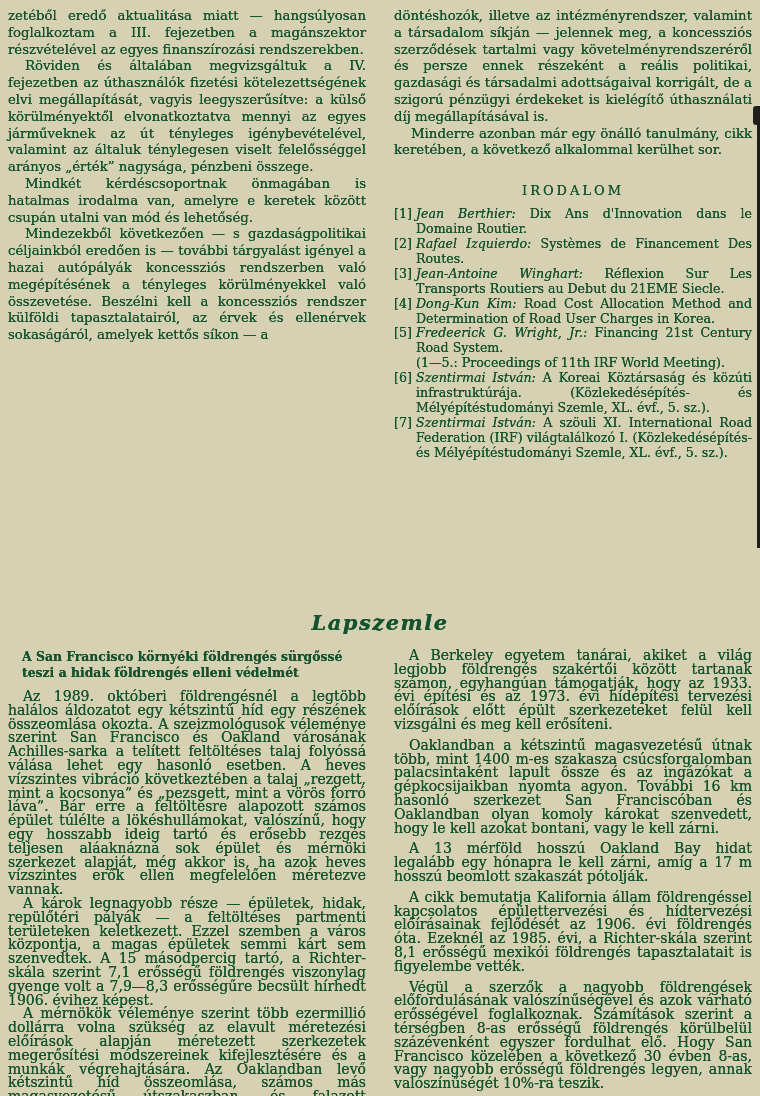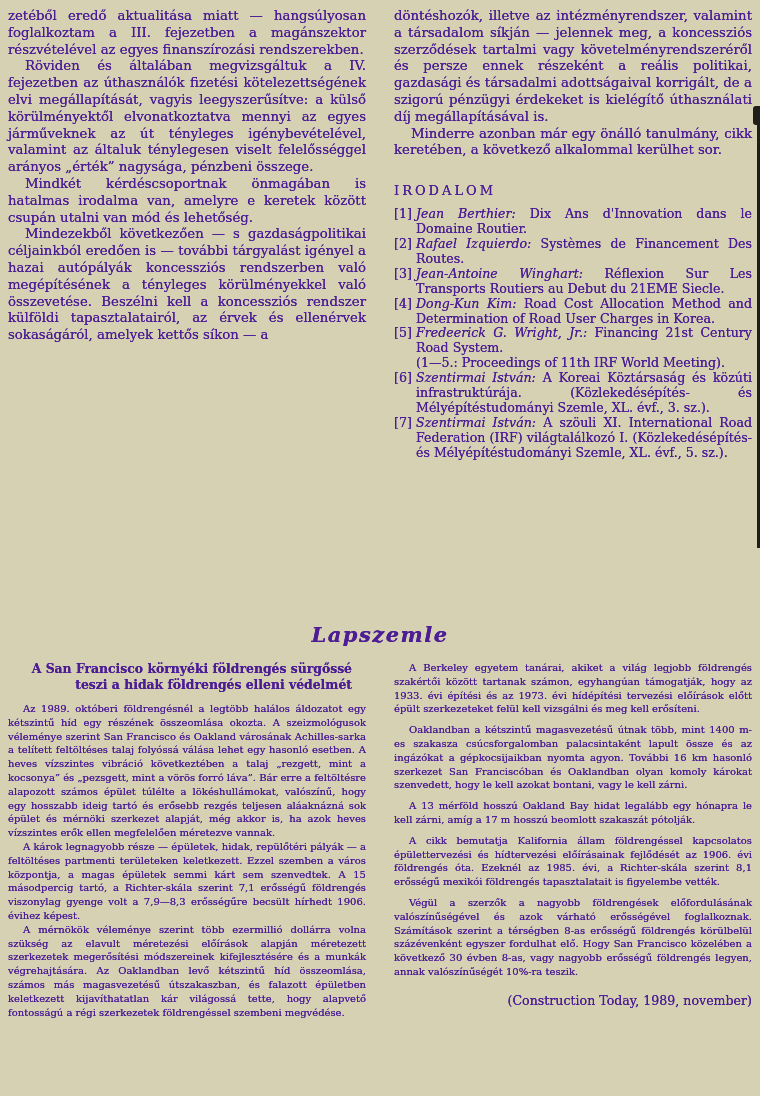"zetéből eredő aktualitása miatt —" .page { color: #4c1d95 -> #14532d }
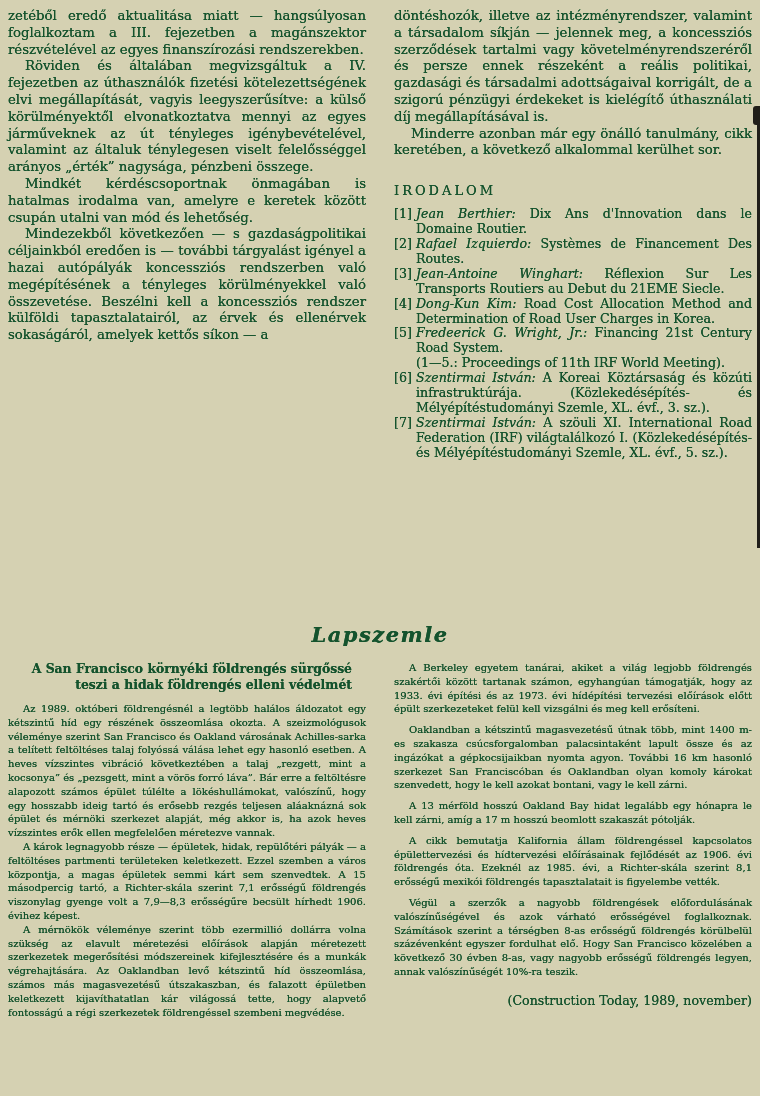"IRODALOM" .bib-heading { text-align: none -> center }
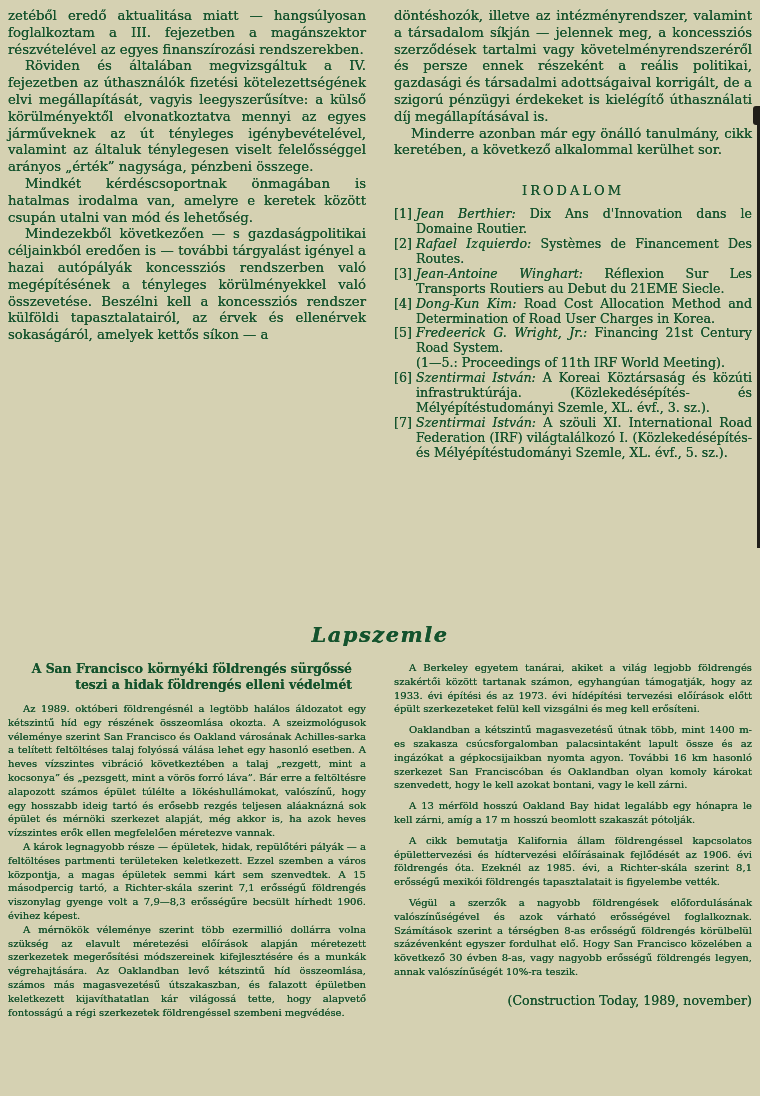"A Koreai Köztársaság és közúti" span { text: 3 -> 5 }
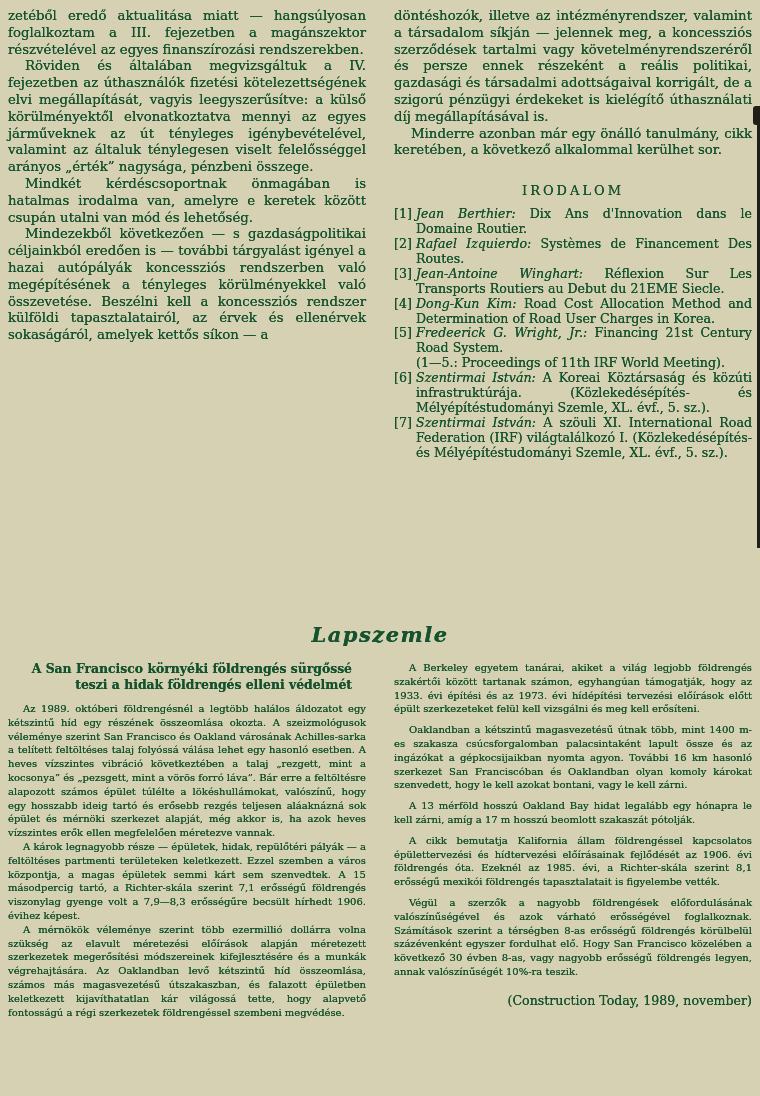"Lapszemle" .review-heading { margin: 12px -> 0 }
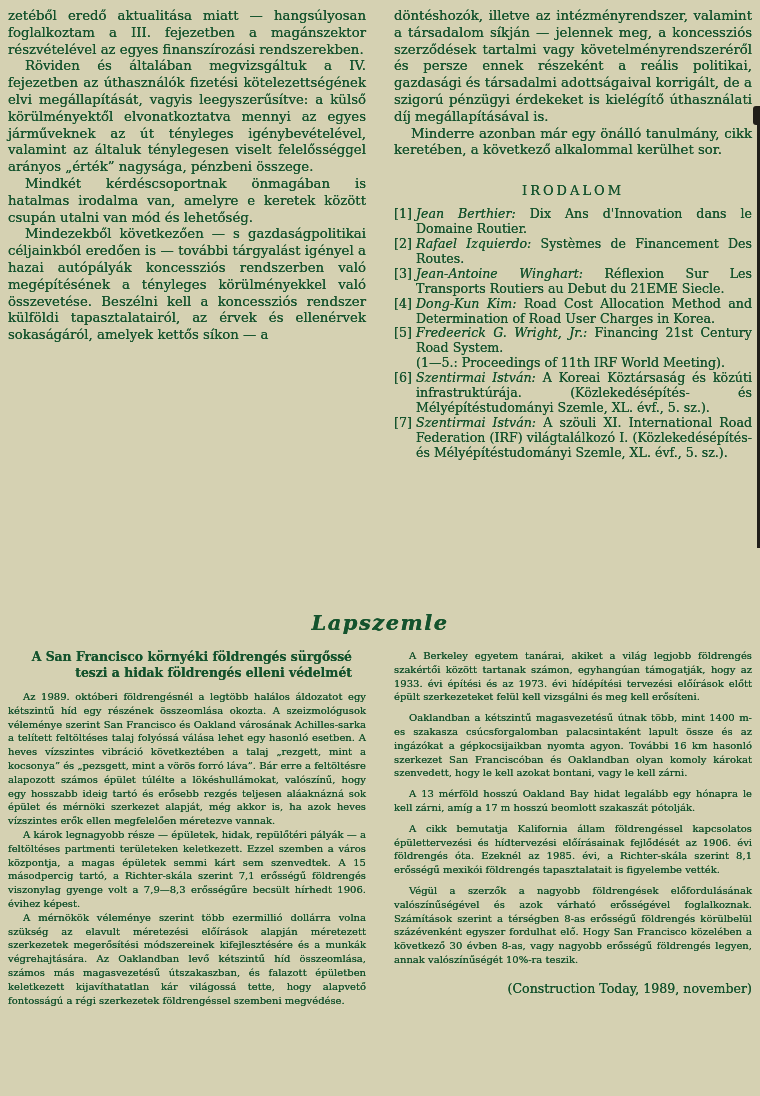"A San Francisco környéki földrengés" .headline { text-align: right -> left }
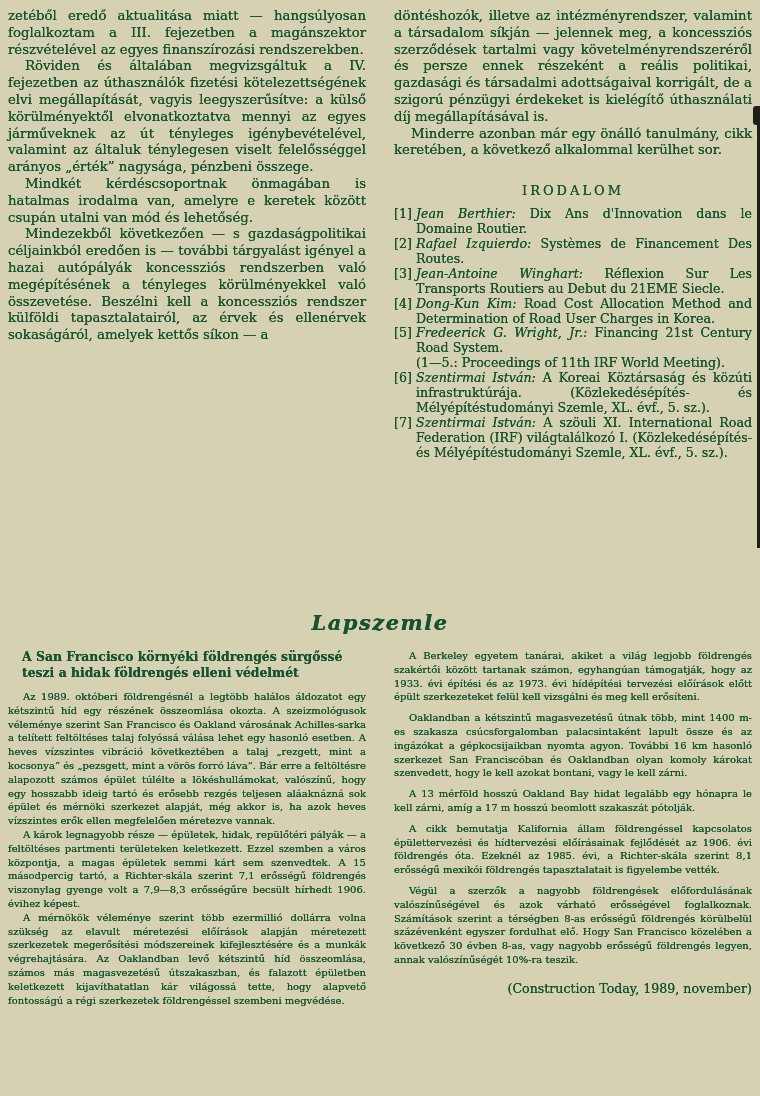"A Berkeley egyetem tanárai, akiket" .rp { font-size: 10px -> 14px }
